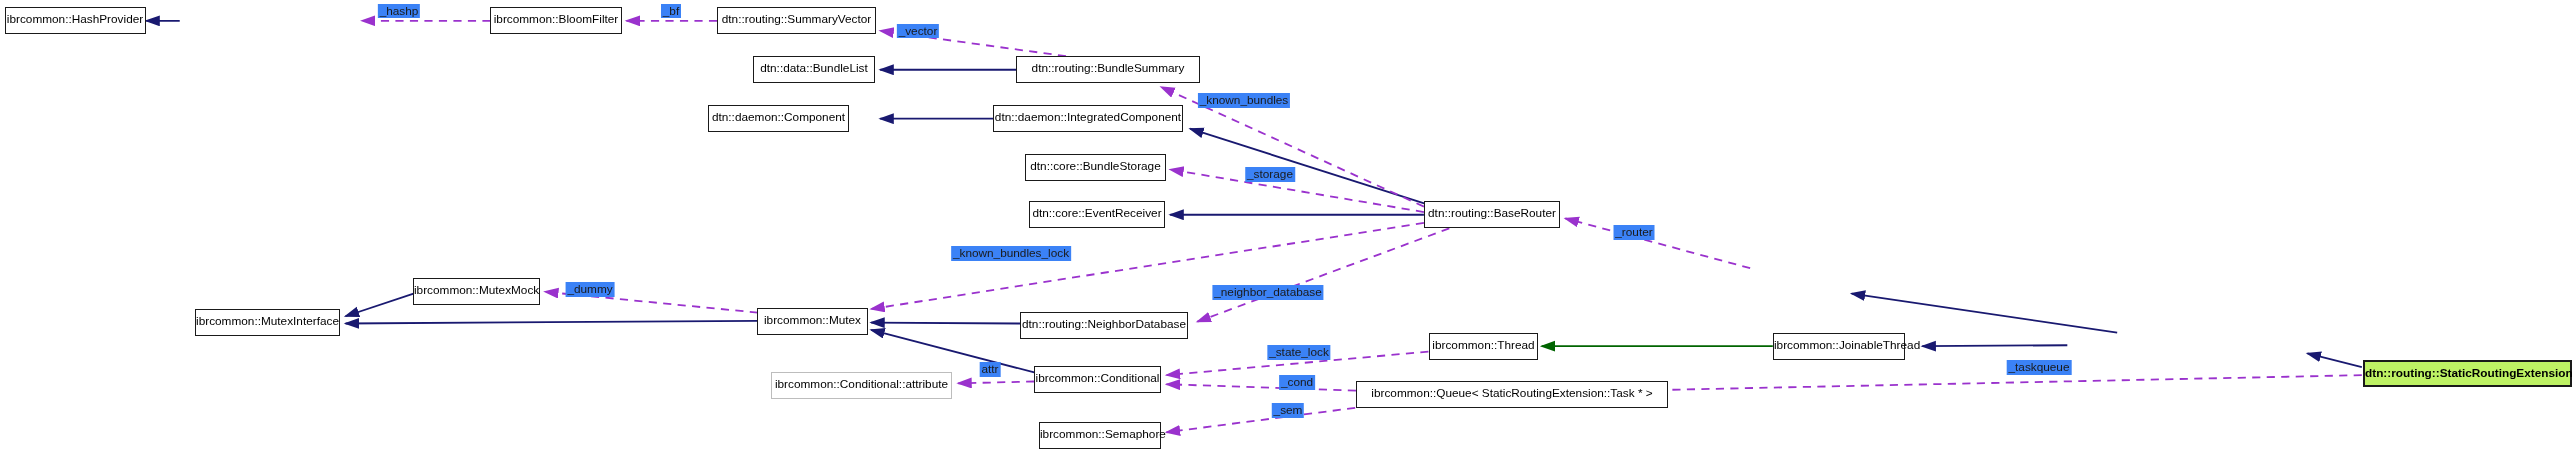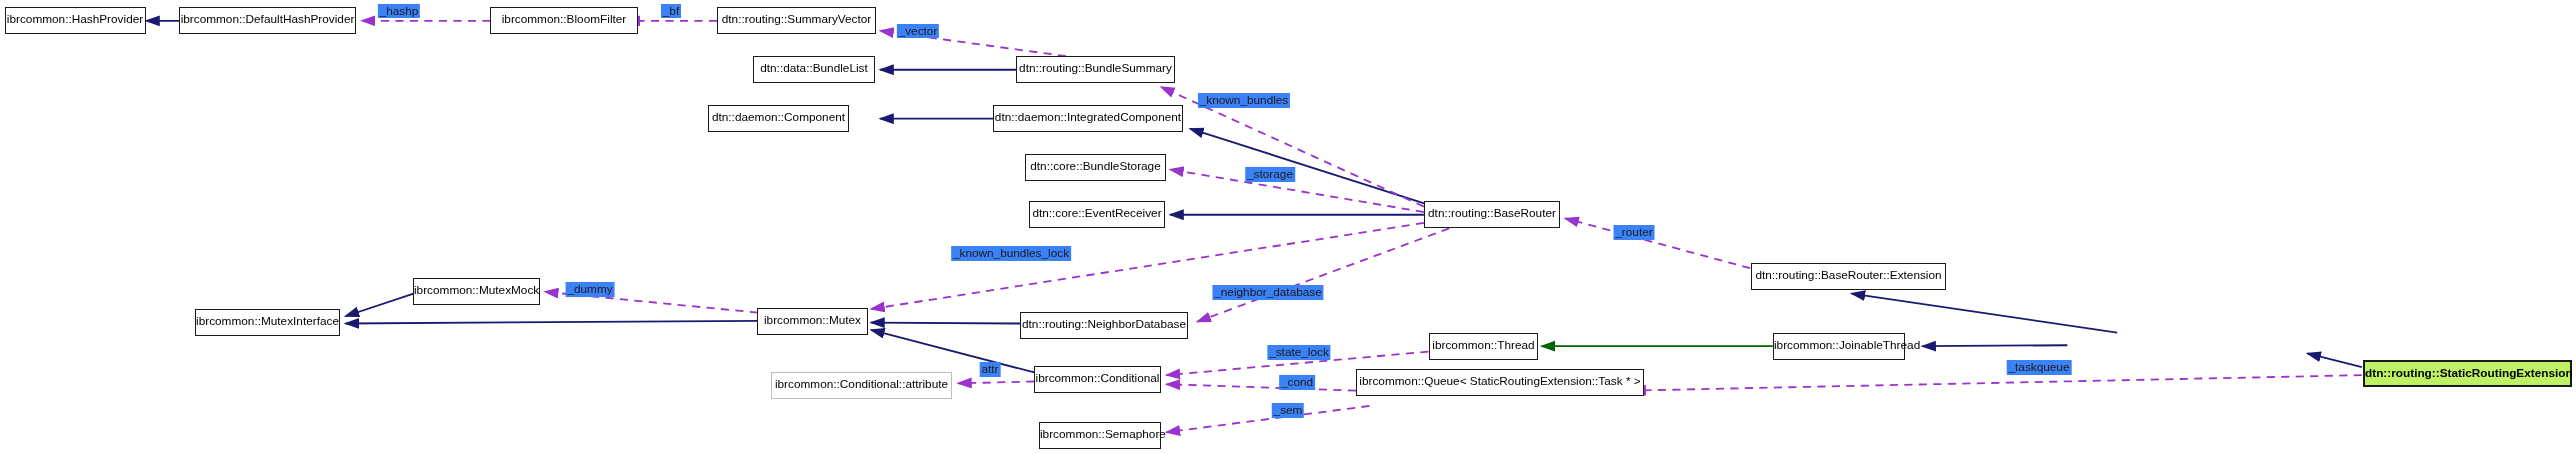"ibrcommon::DefaultHashProvider" div.node { html: <div>ibrcommon::DefaultHashProvider</div> -> none }
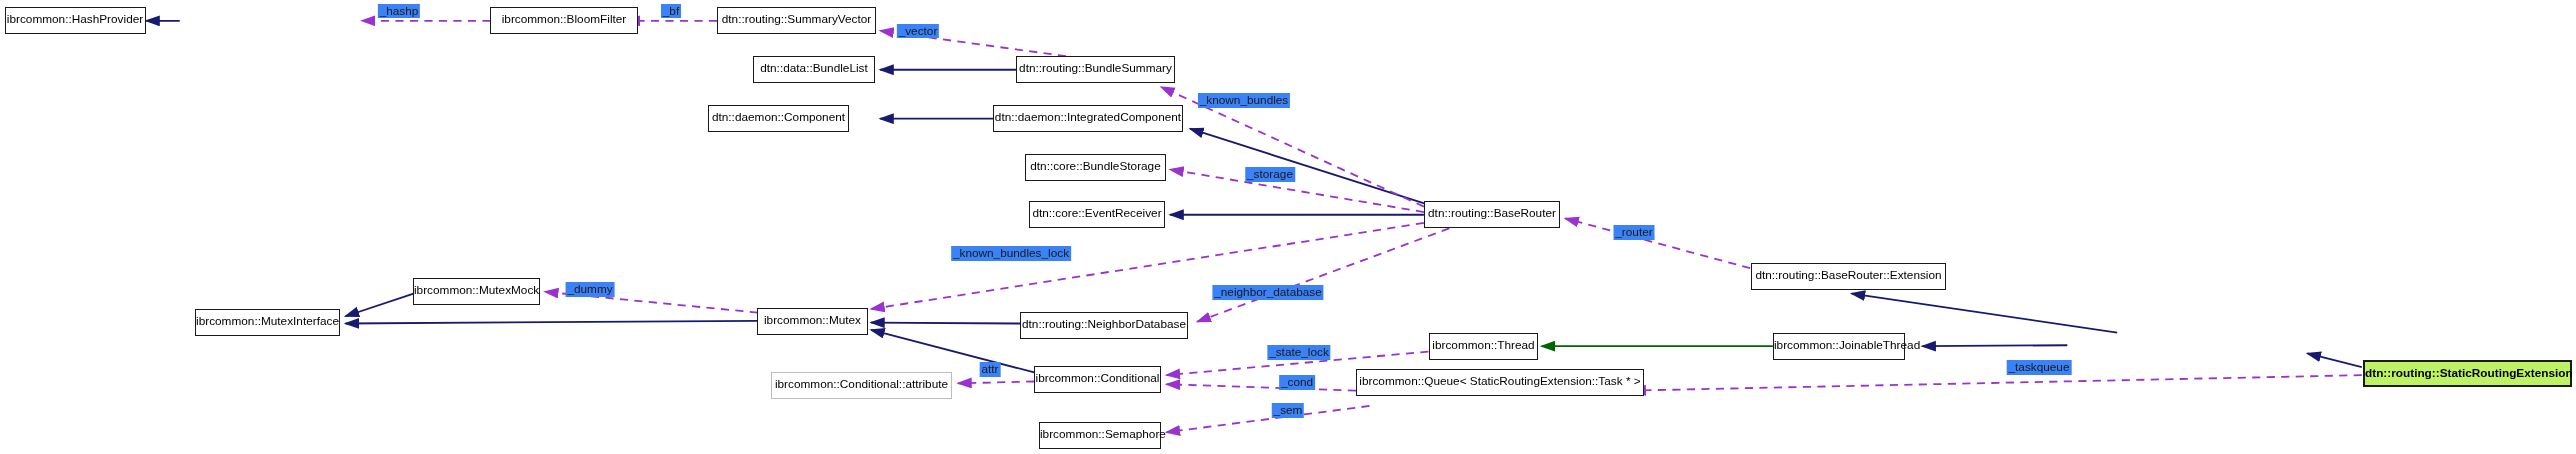"ibrcommon::BloomFilter" div.node { width: 148px -> 132px }
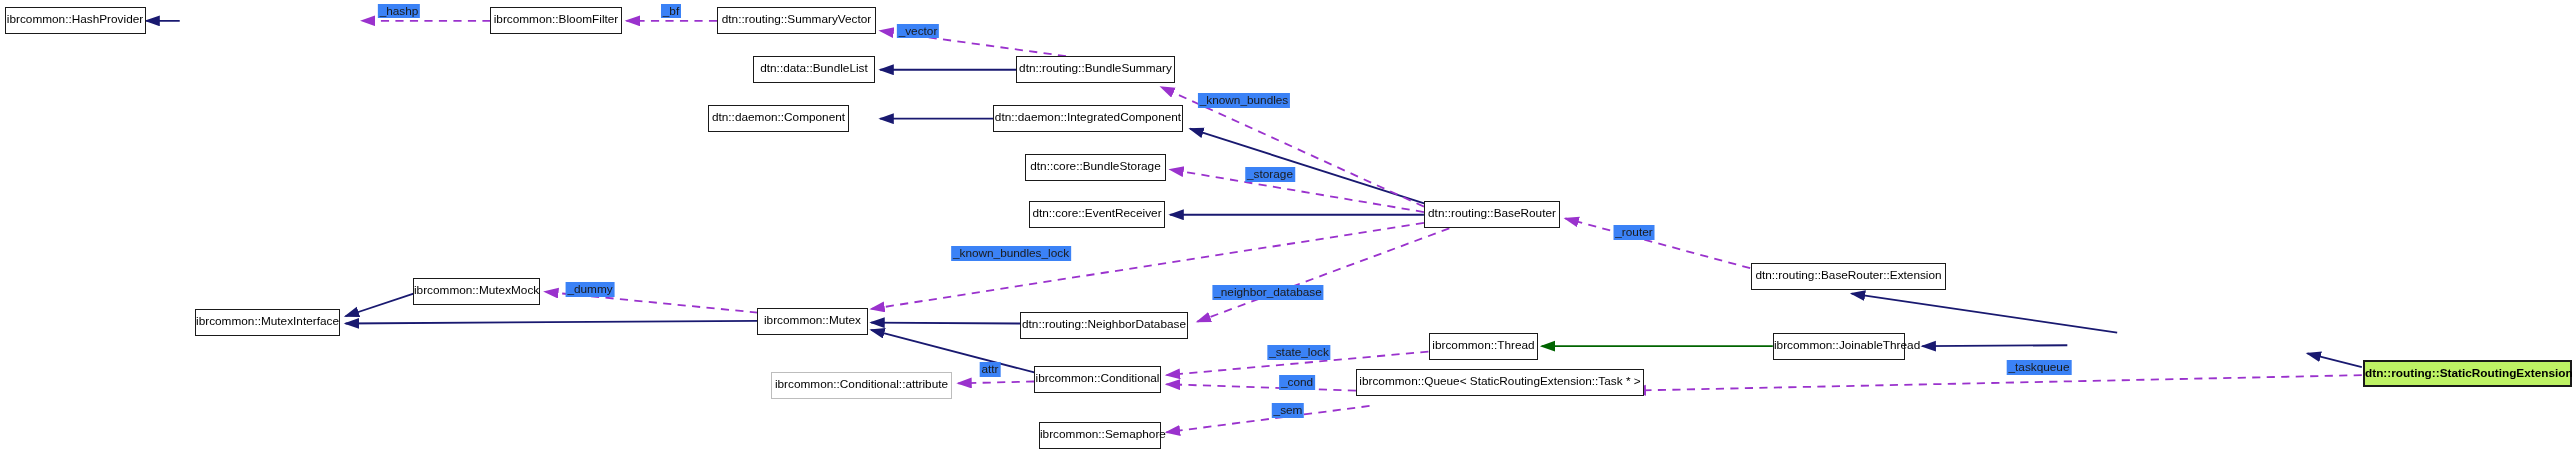"dtn::routing::BundleSummary" div.node { width: 159px -> 184px }
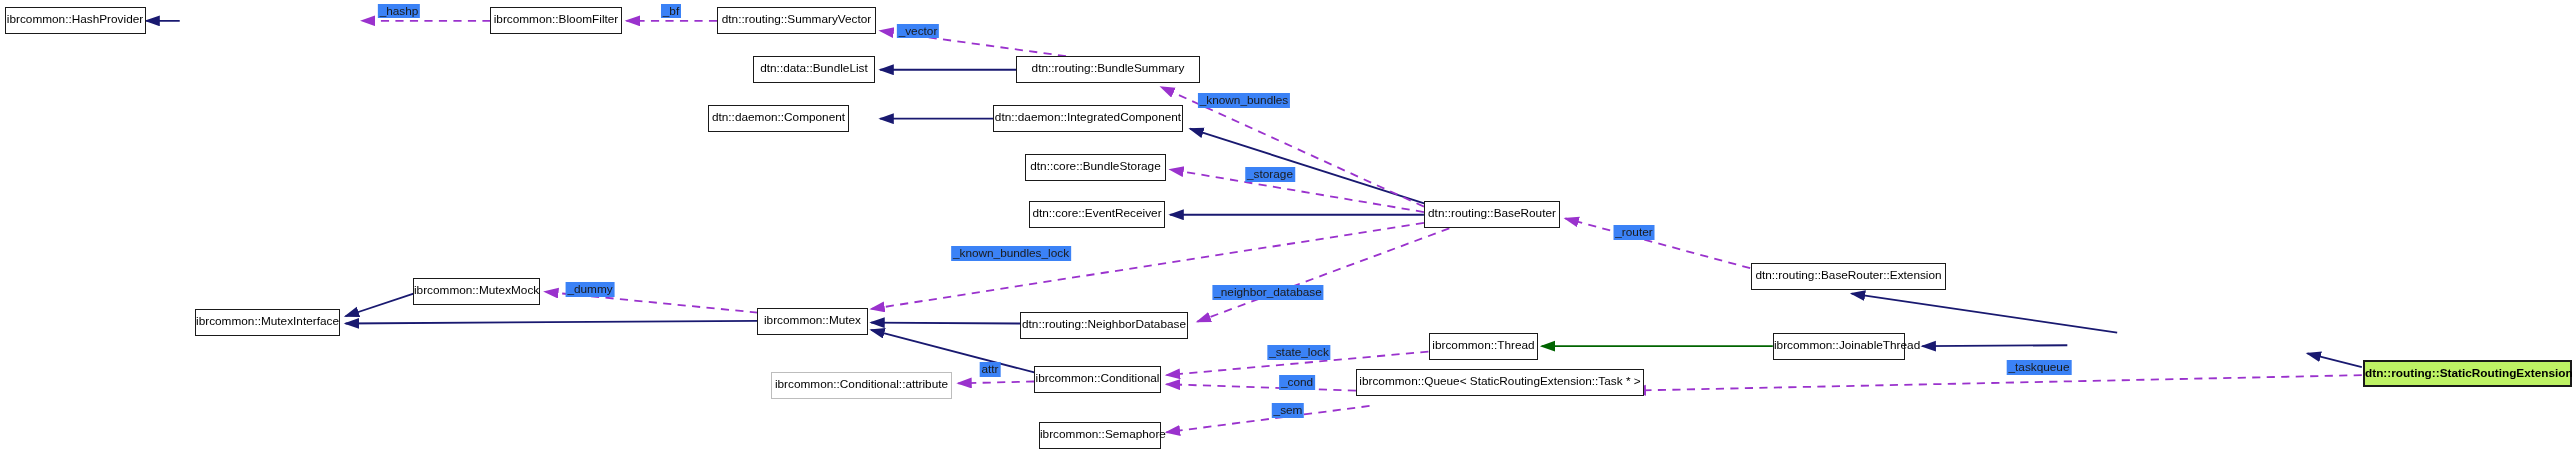"dtn::routing::BaseRouter::Extension" div.node { html: <div>dtn::routing::BaseRouter::Extension</div> -> none }
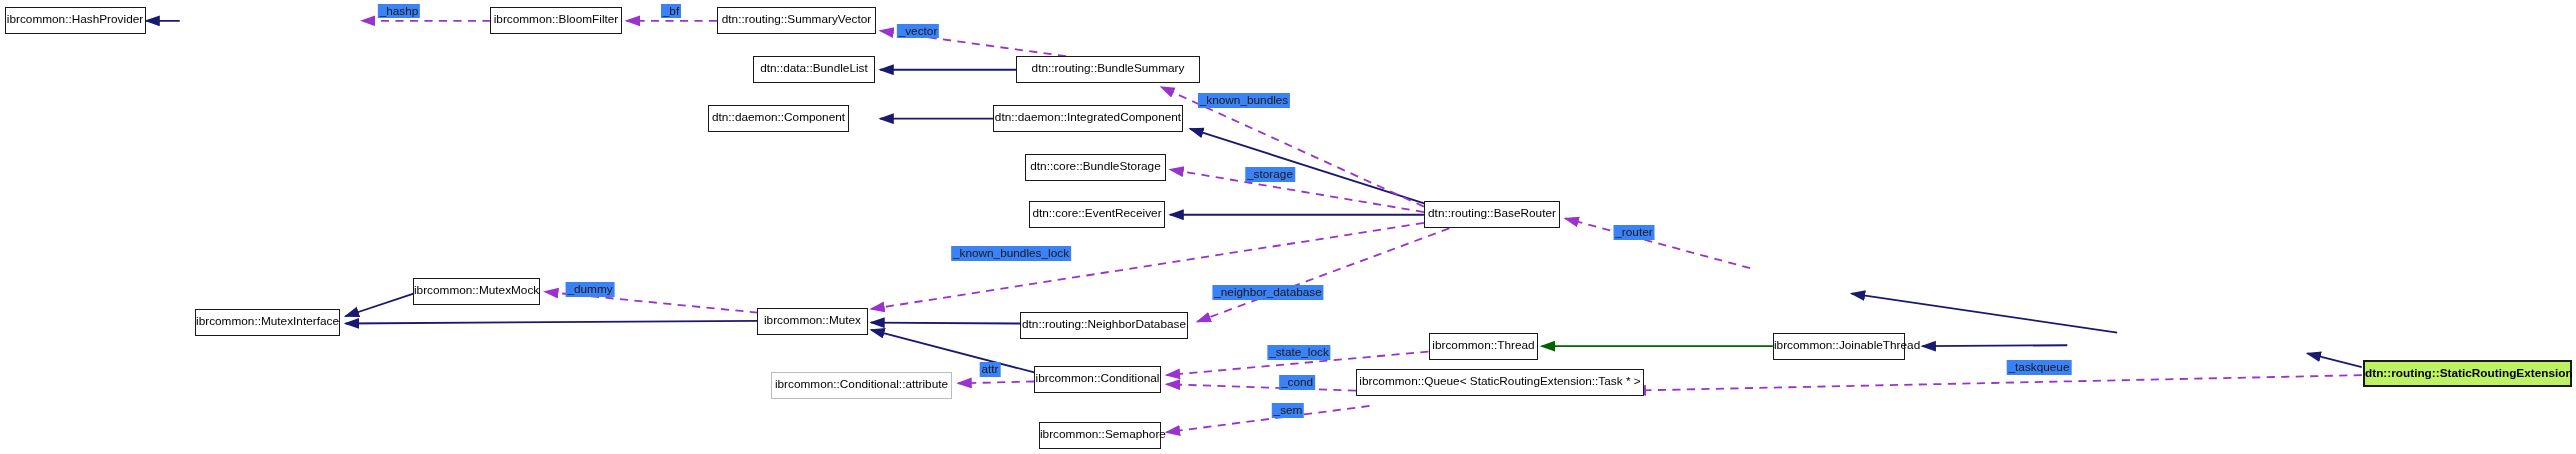"ibrcommon::Queue<" div.node { top: 369px -> 381px; width: 288px -> 312px }
